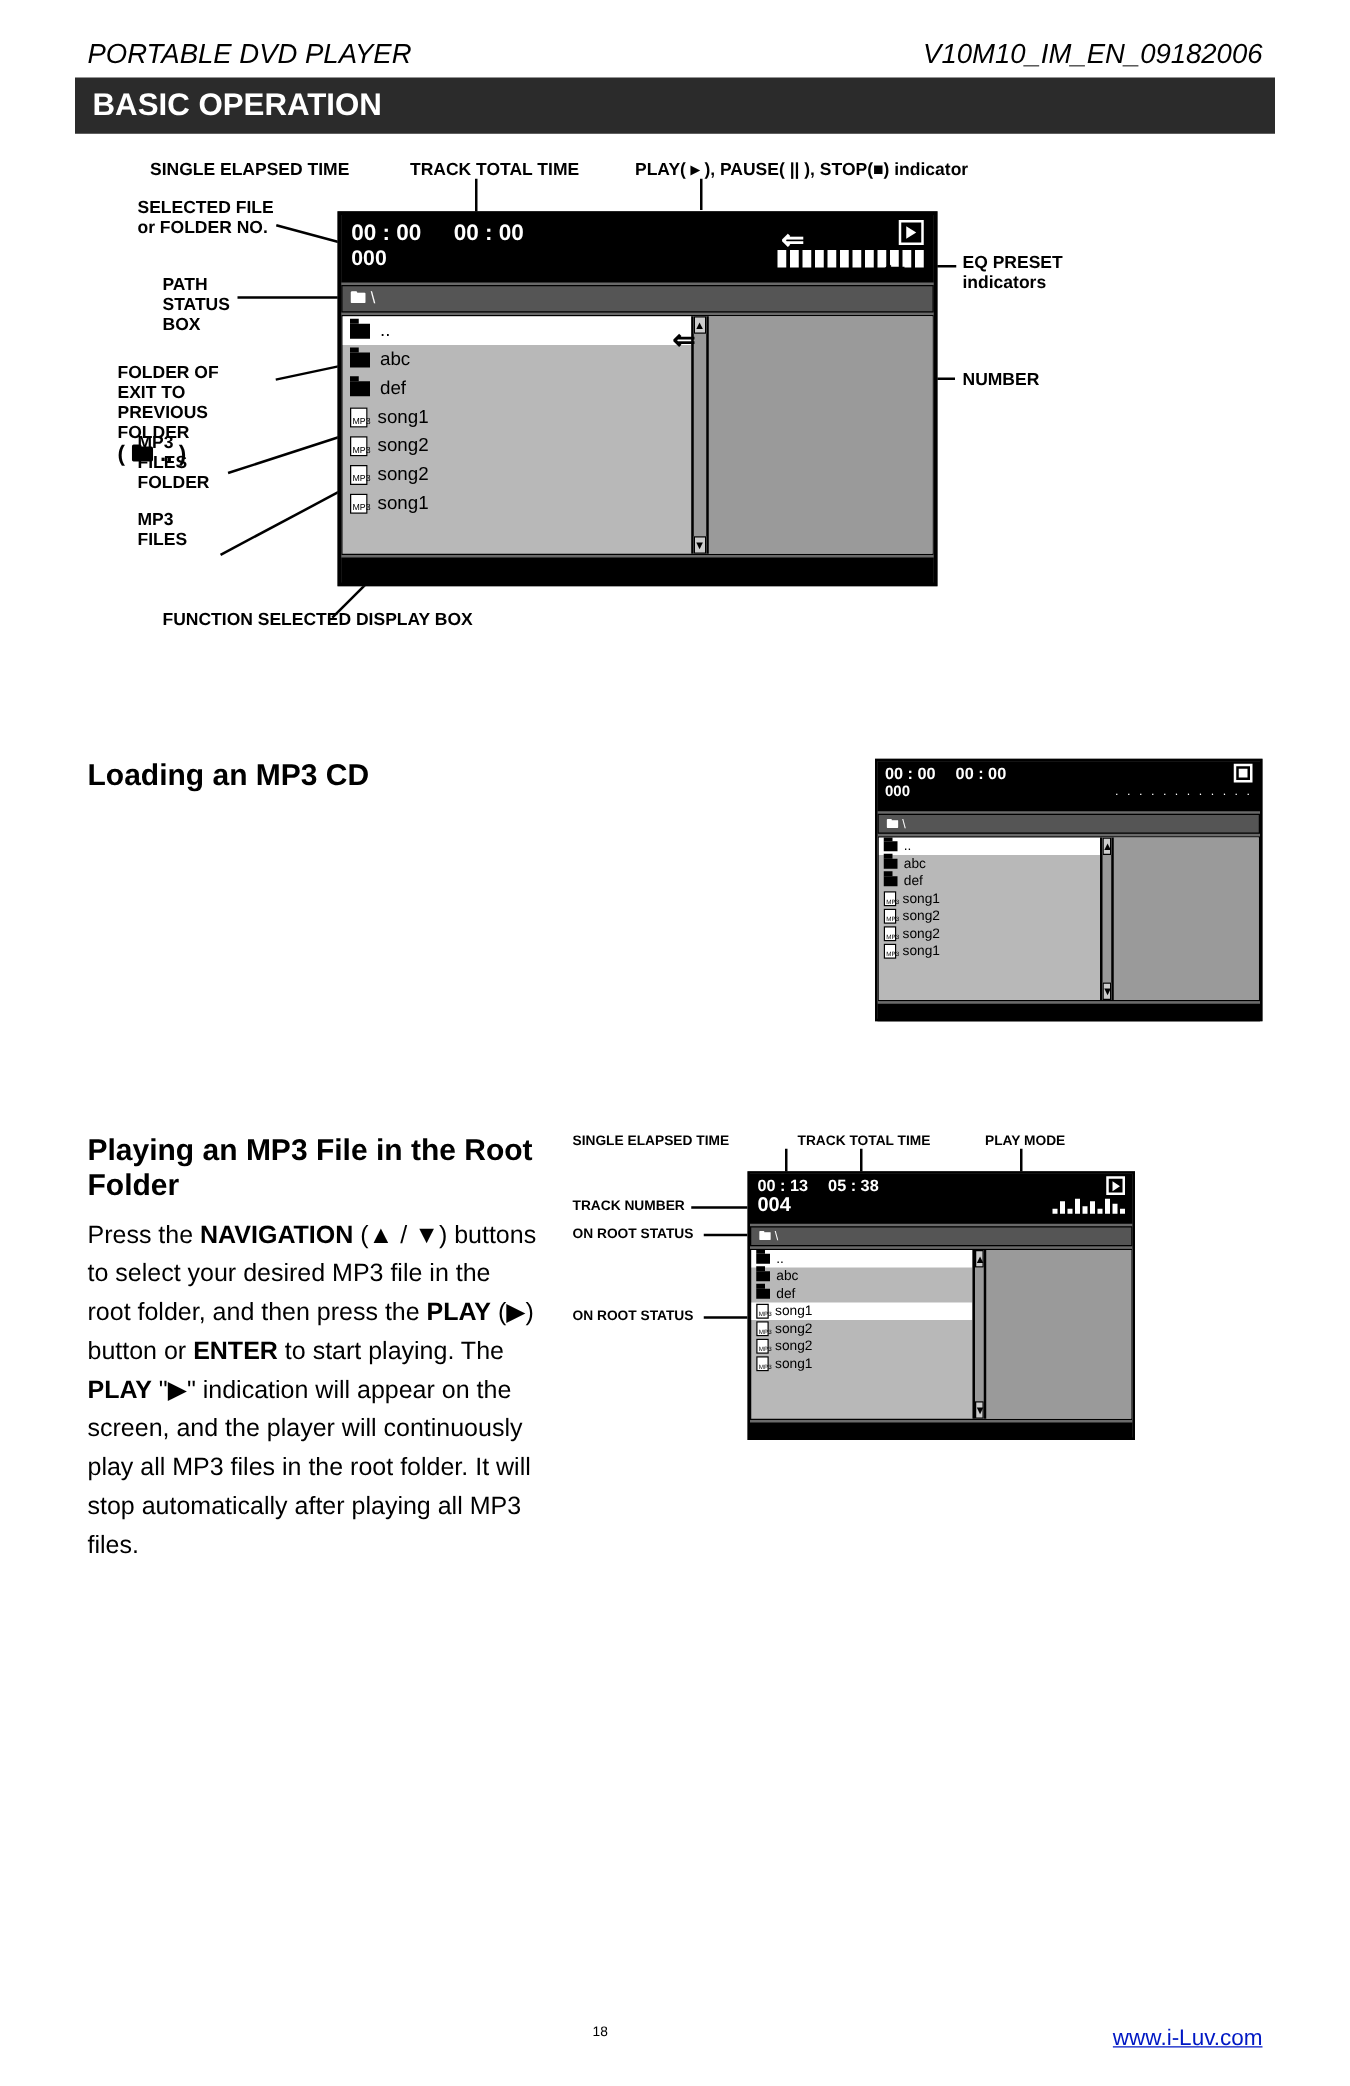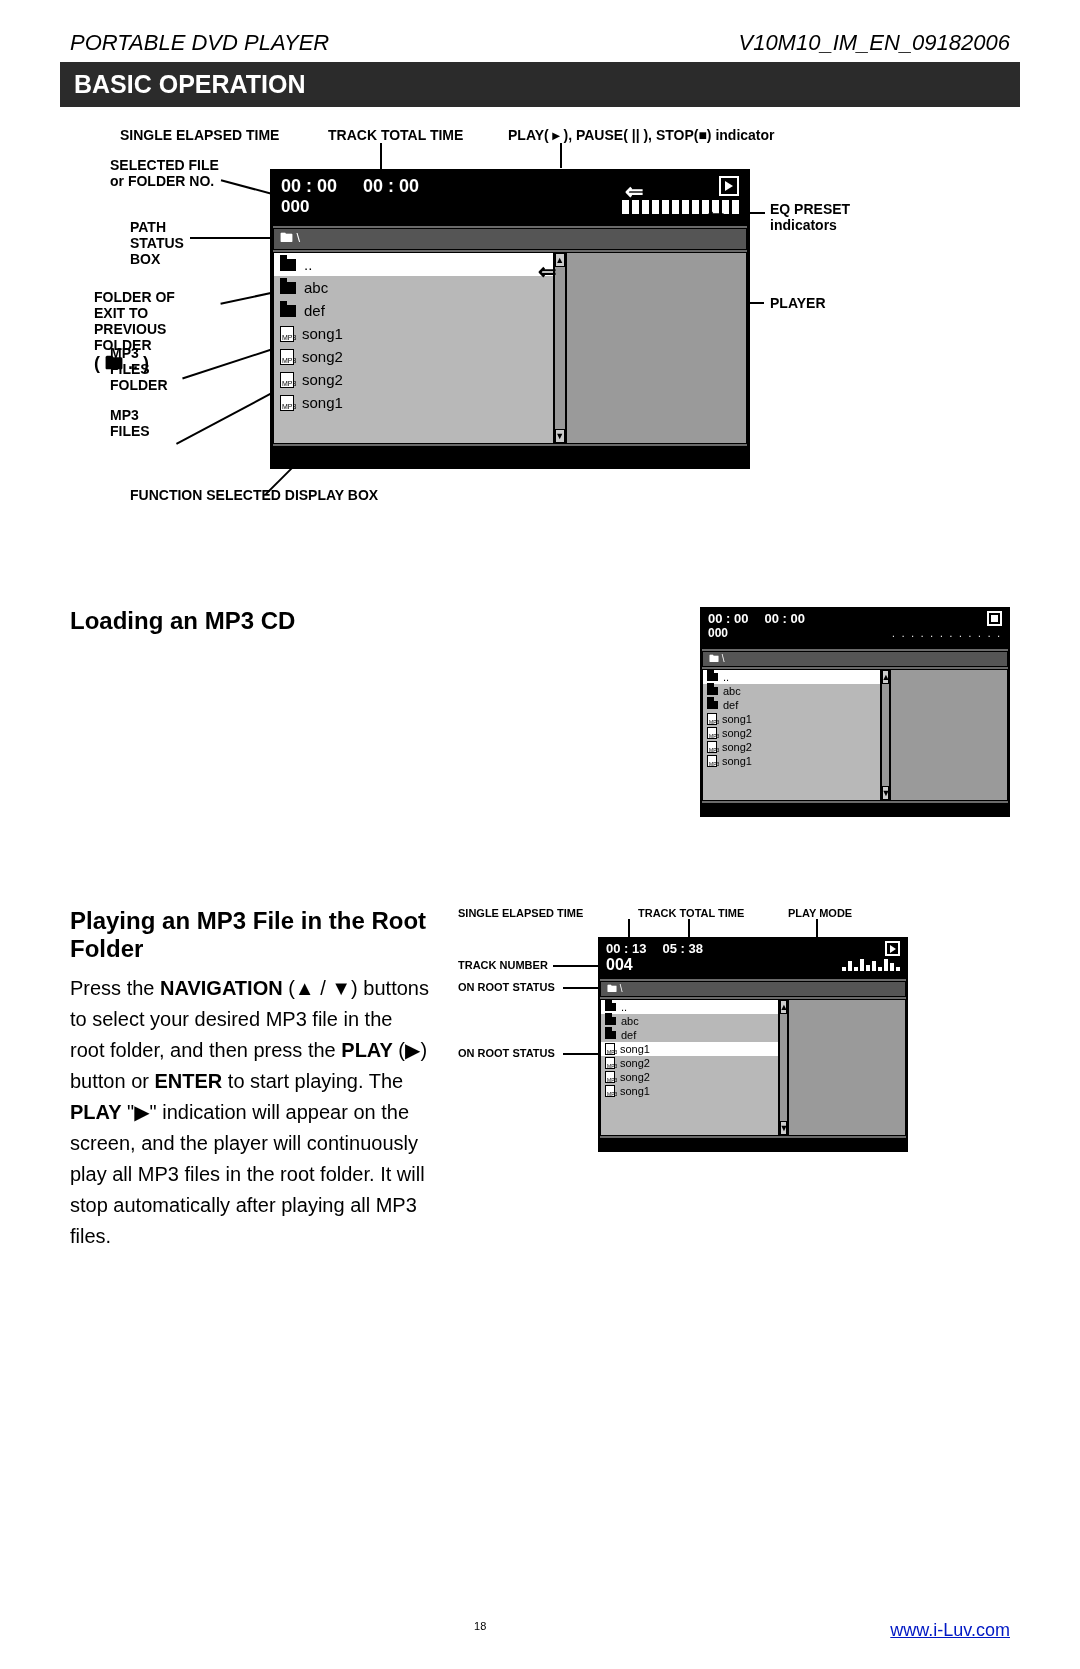"PLAYER" div.label { text: PLAYER -> NUMBER }
